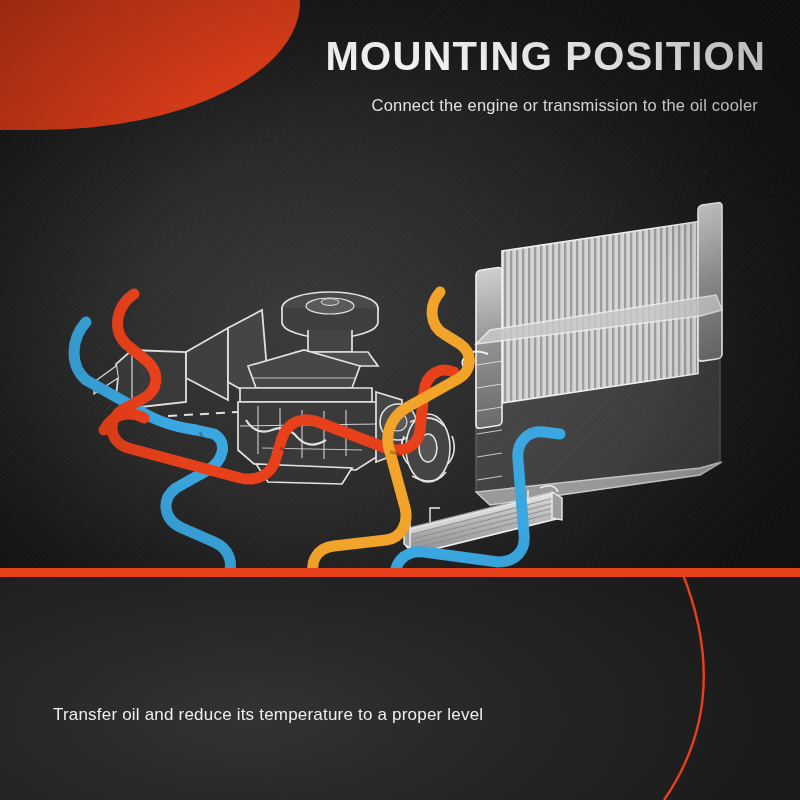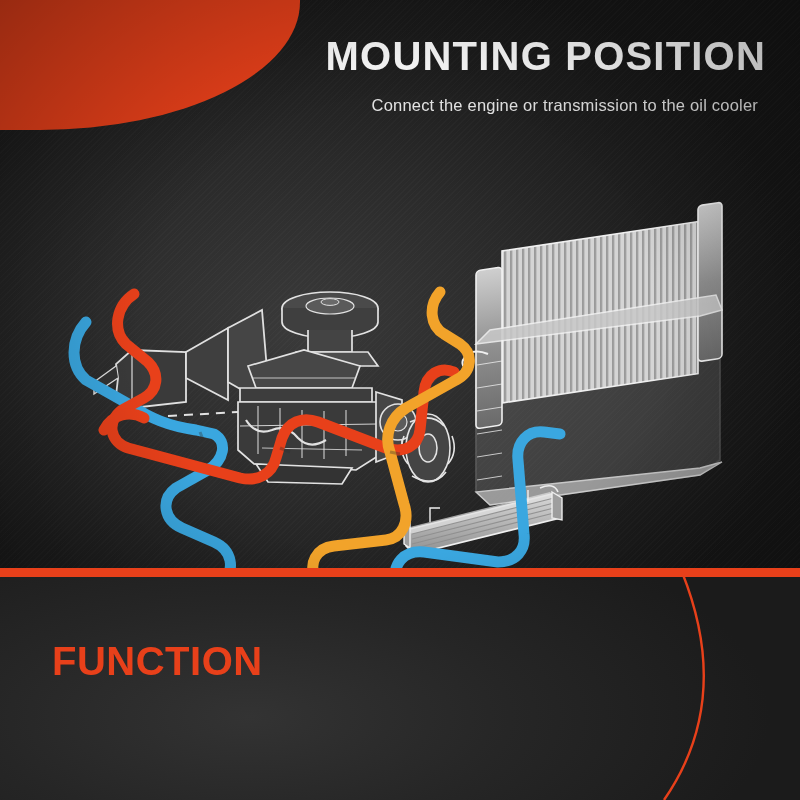"FUNCTION" div.function-title { html: <div>FUNCTION</div> -> none }
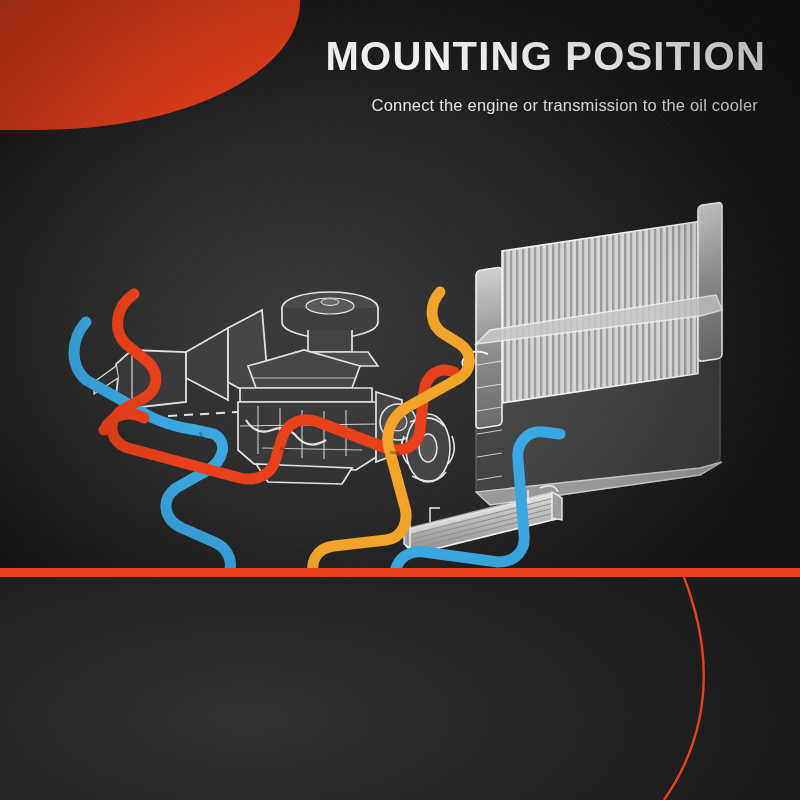"Transfer oil and reduce its" div.function-desc { html: none -> <div>Transfer oil and reduce its temperature to a proper level</div> }
